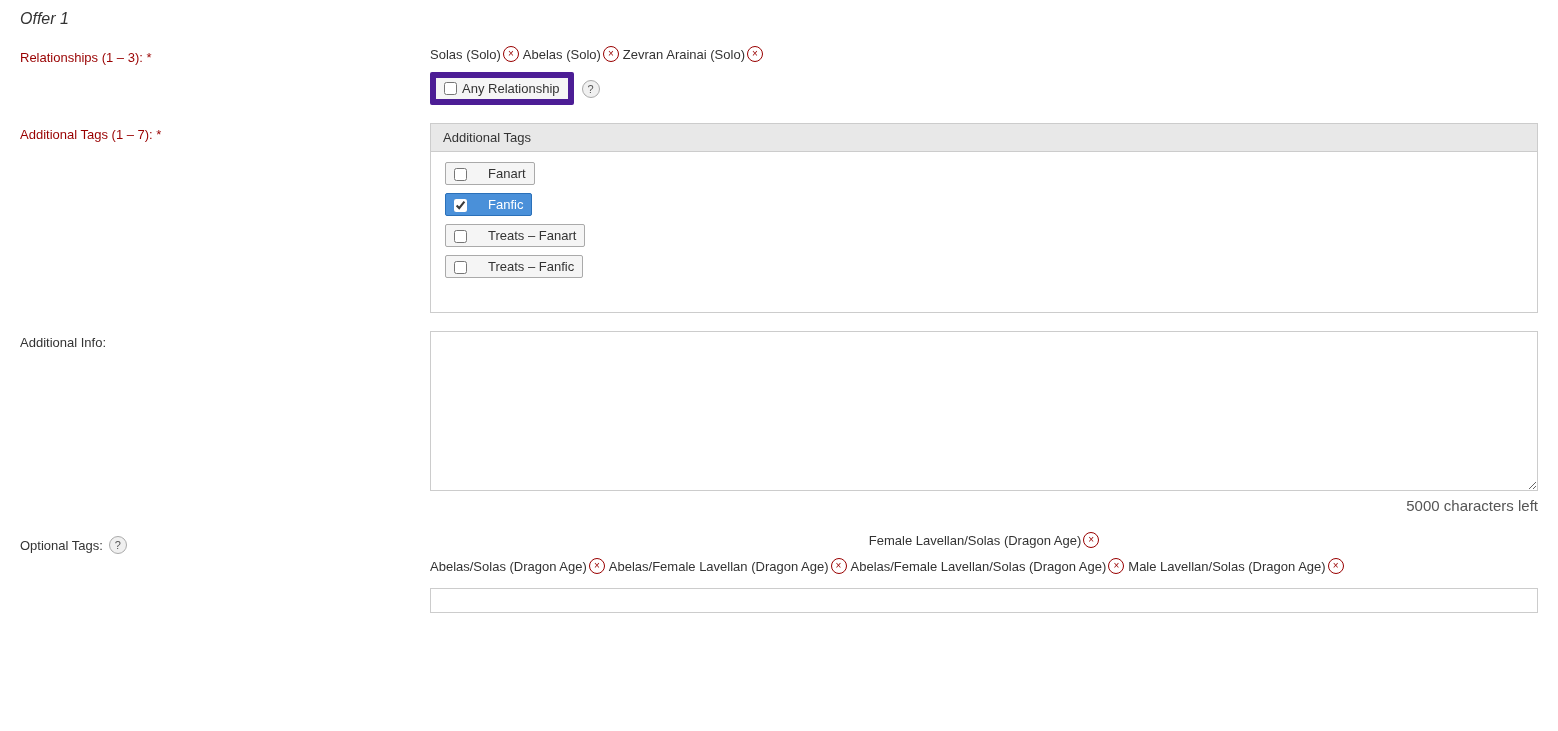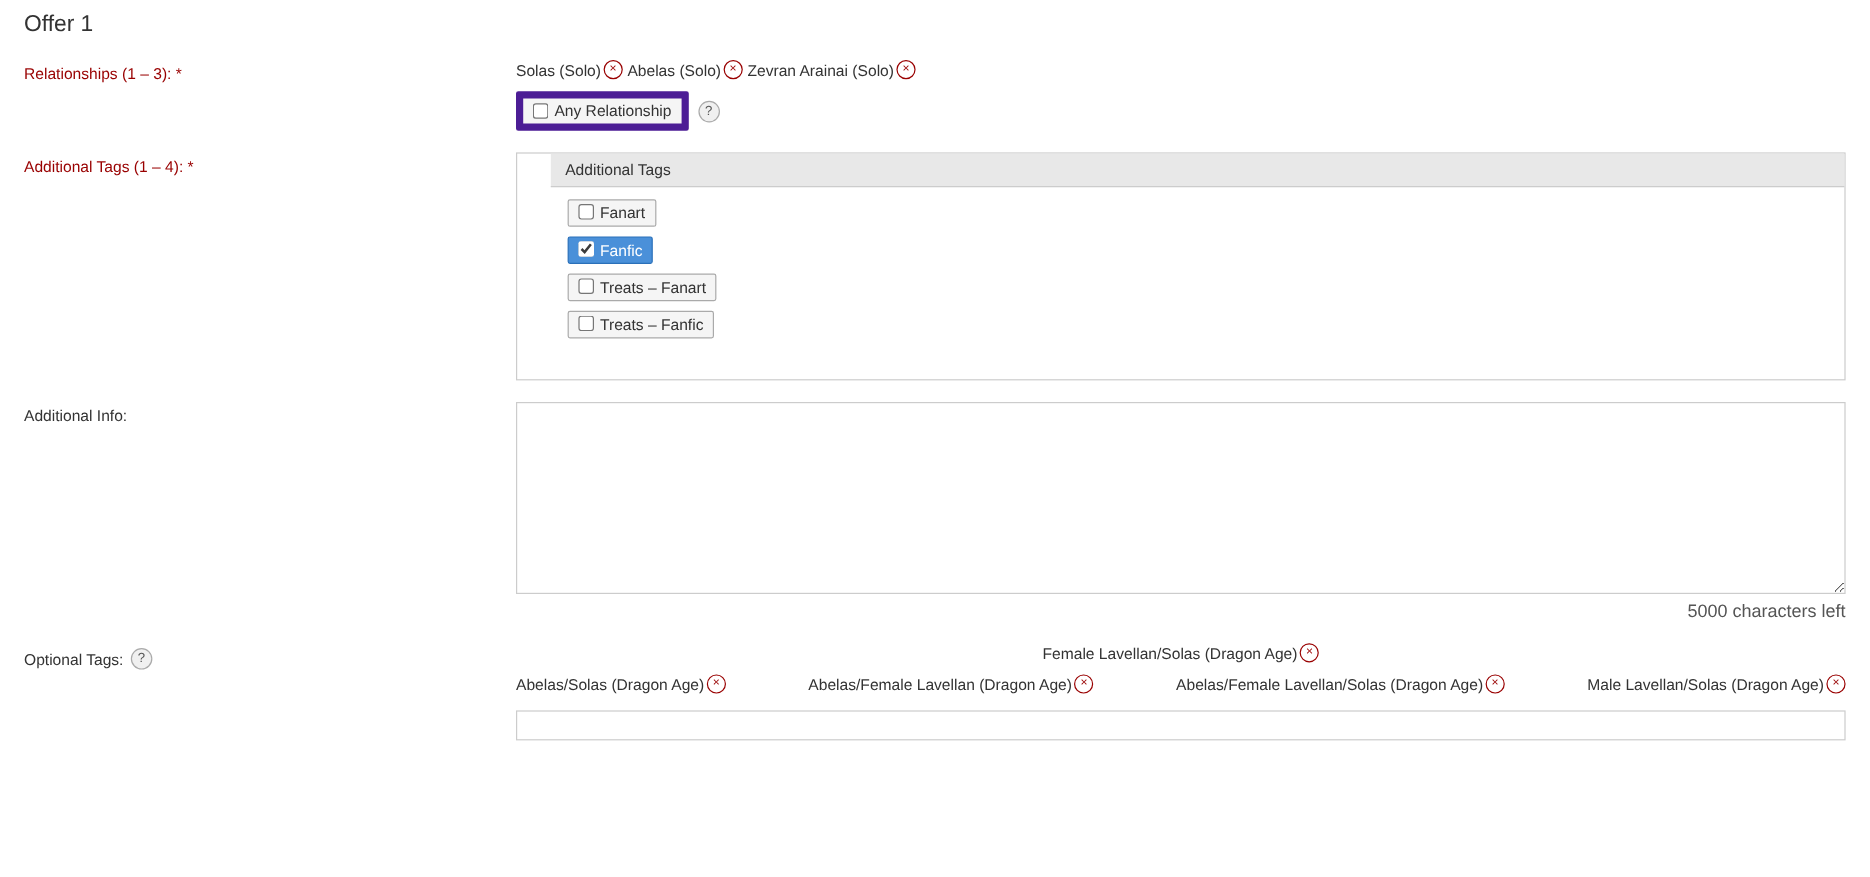"Offer 1" .page-title { font-size: 19px -> 16px; font-style: none -> italic }
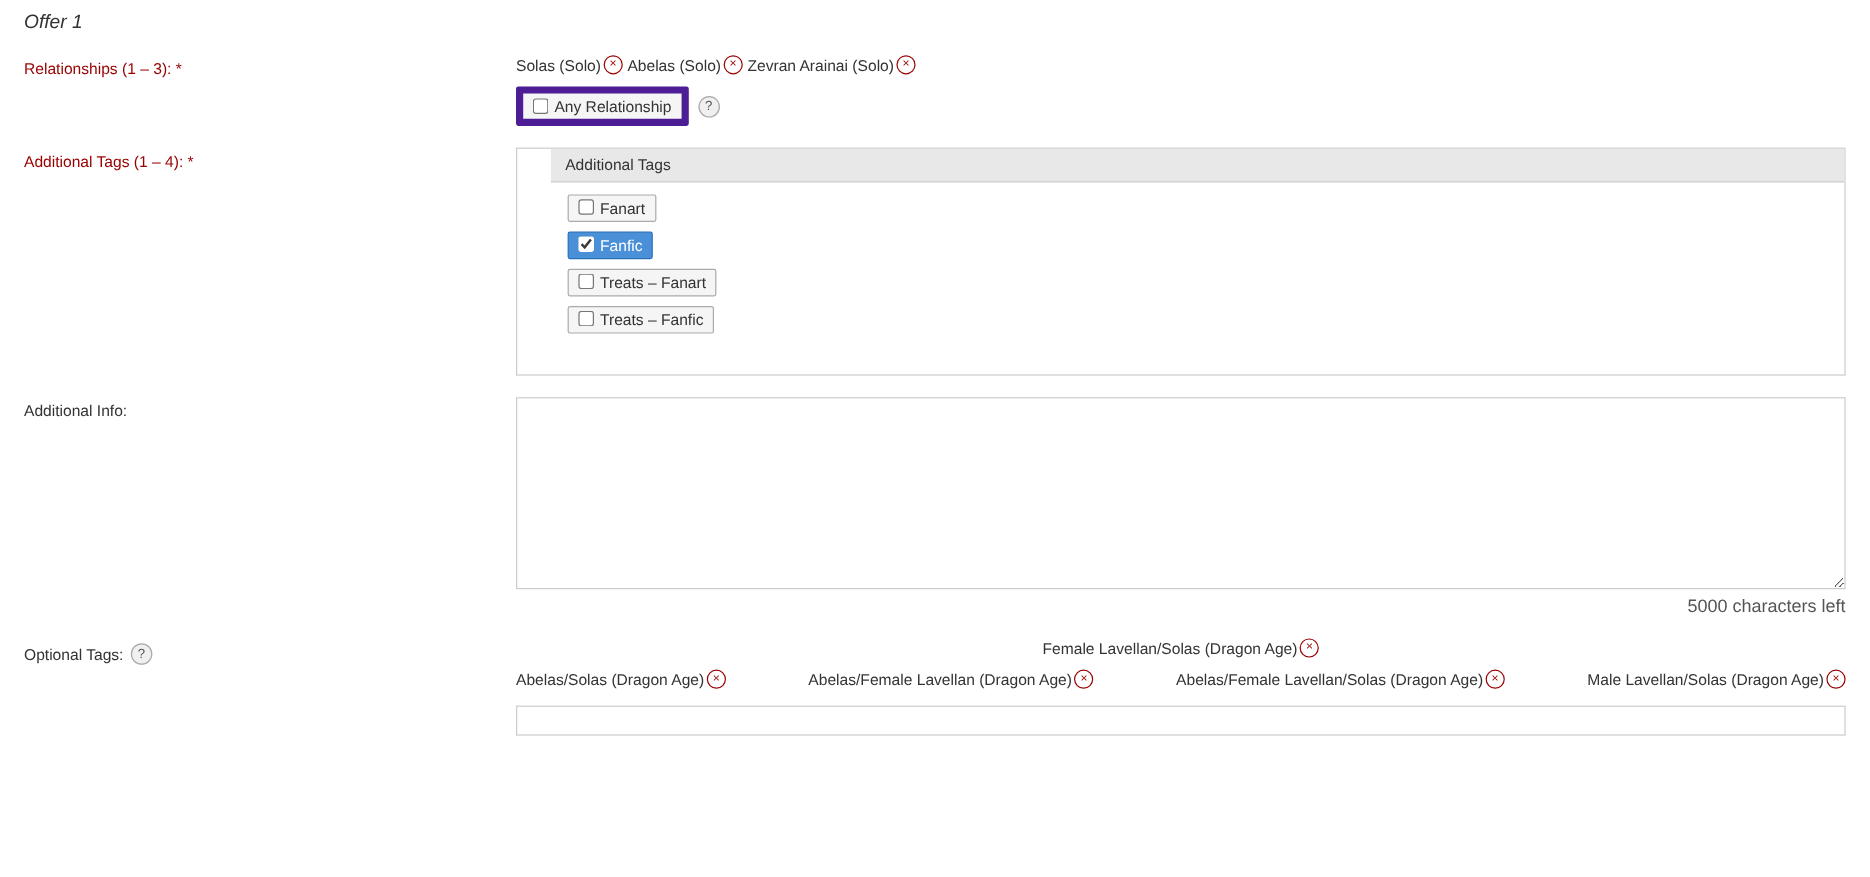"Additional Tags (1 – 4):" div.form-label { text: 4 -> 7 }
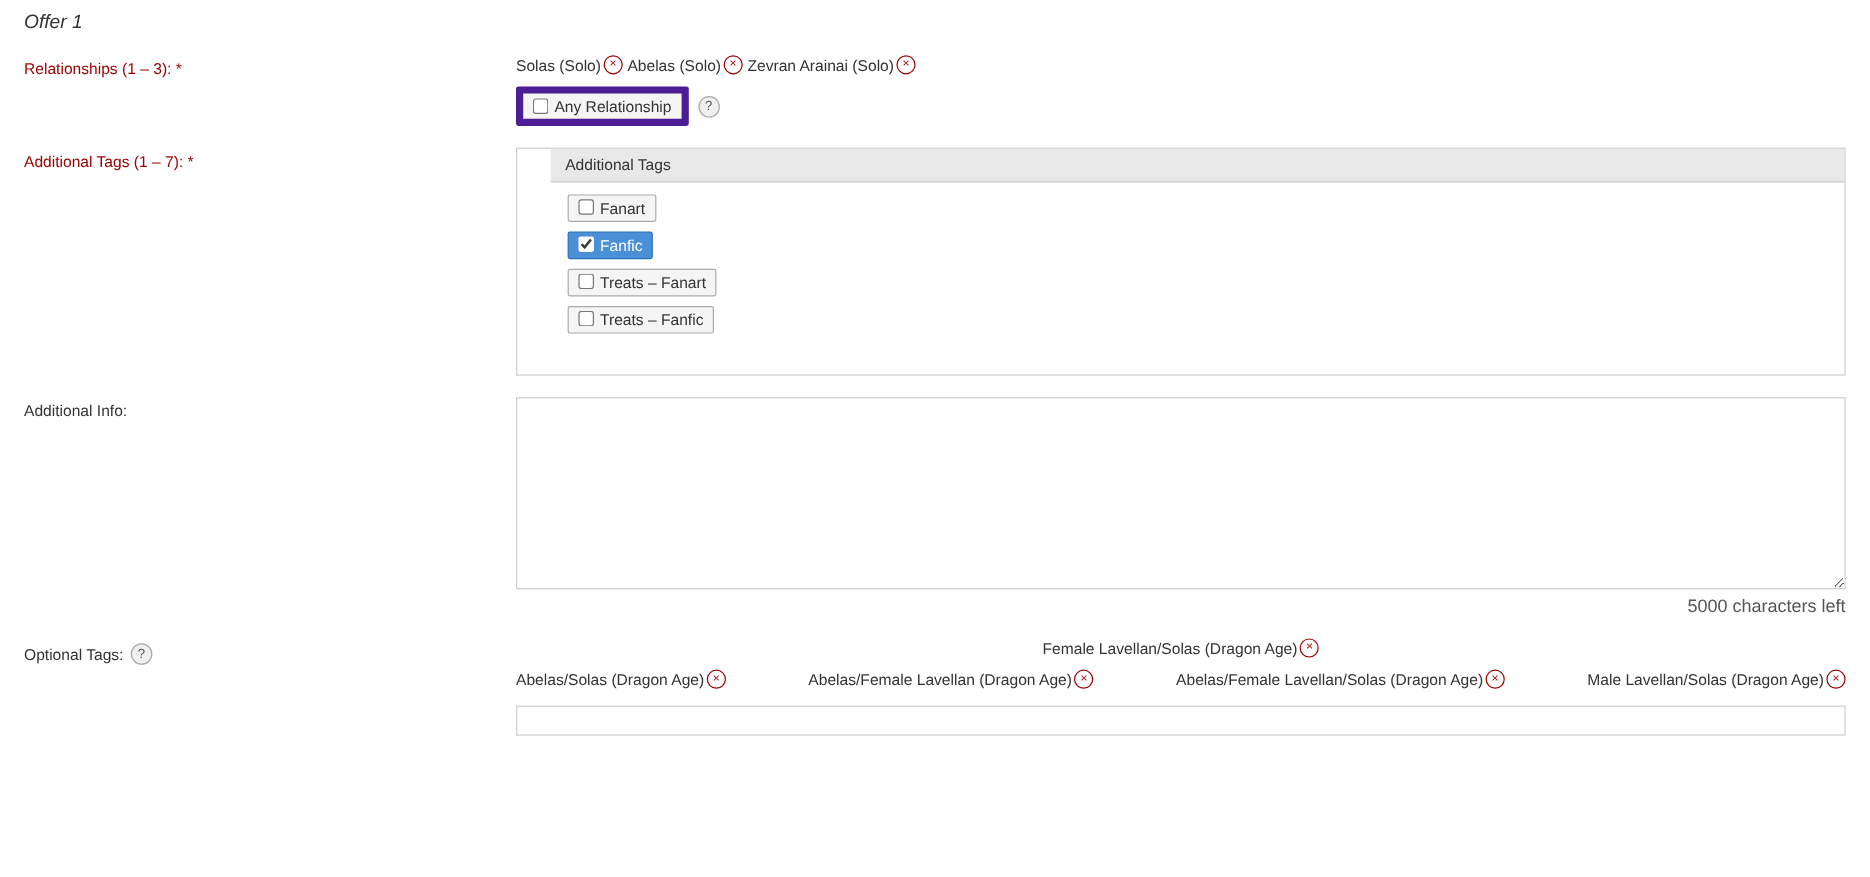"Additional Tags" .additional-tags-box { padding-left: 28px -> none }
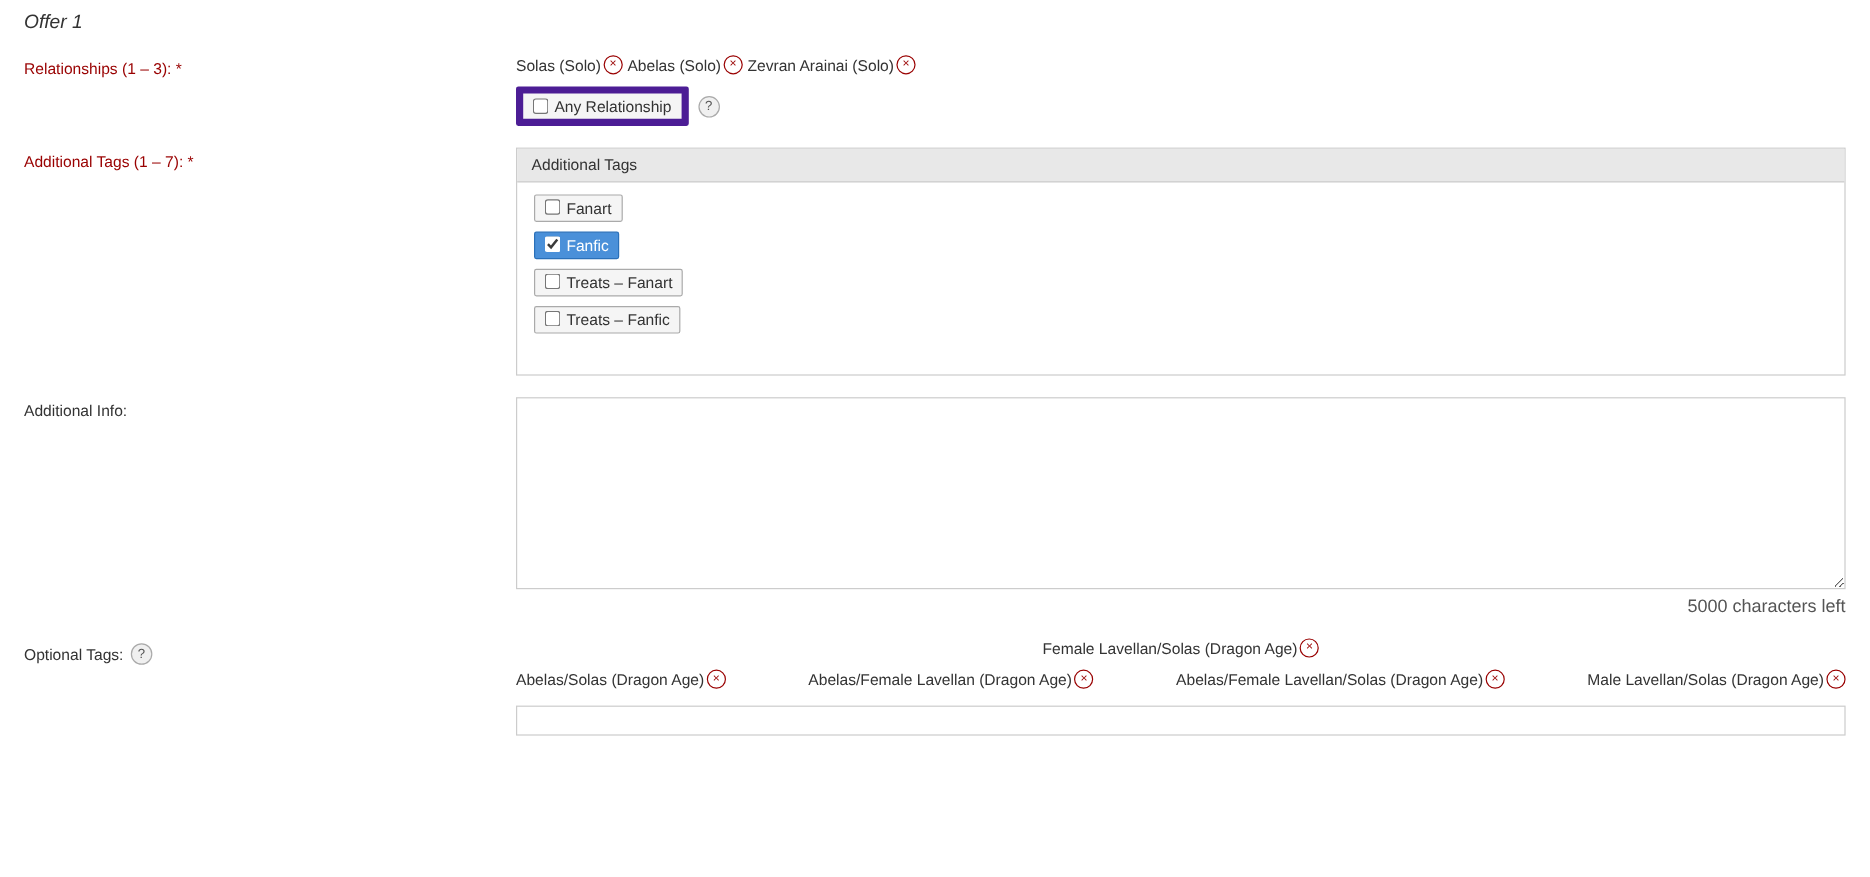"Fanart" .tag-checkbox-btn { align-items: flex-start -> flex-end; gap: 5px -> 21px }
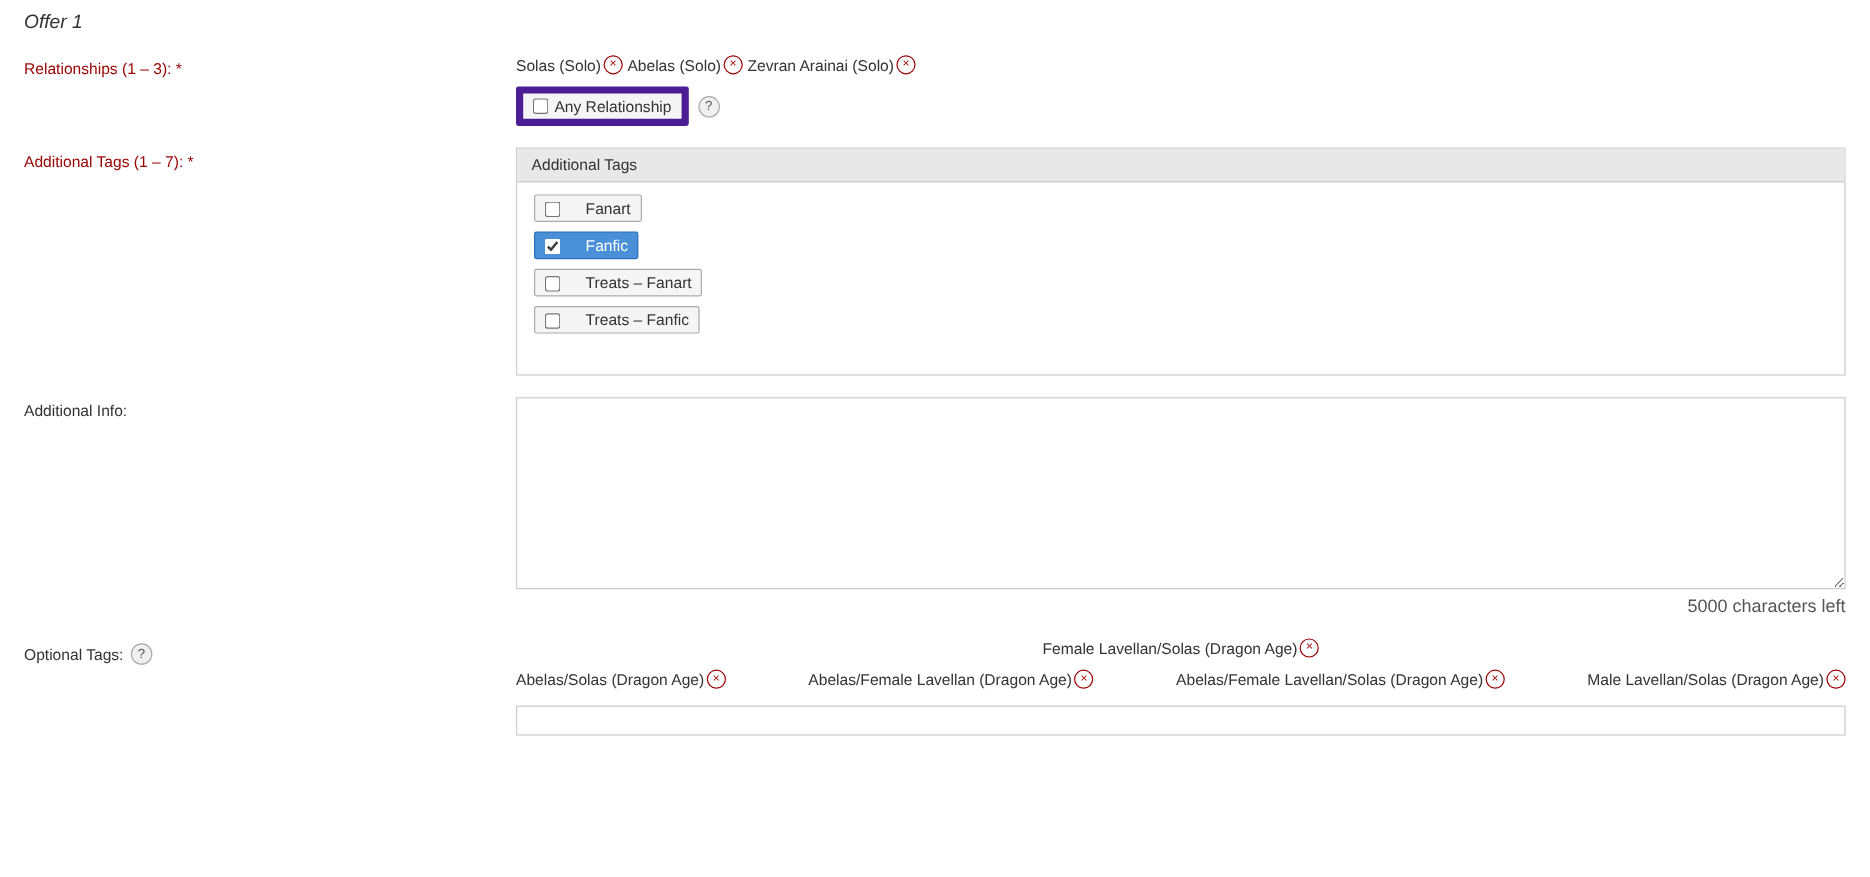"Abelas/Solas (Dragon Age)" div { justify-content: space-between -> none }
